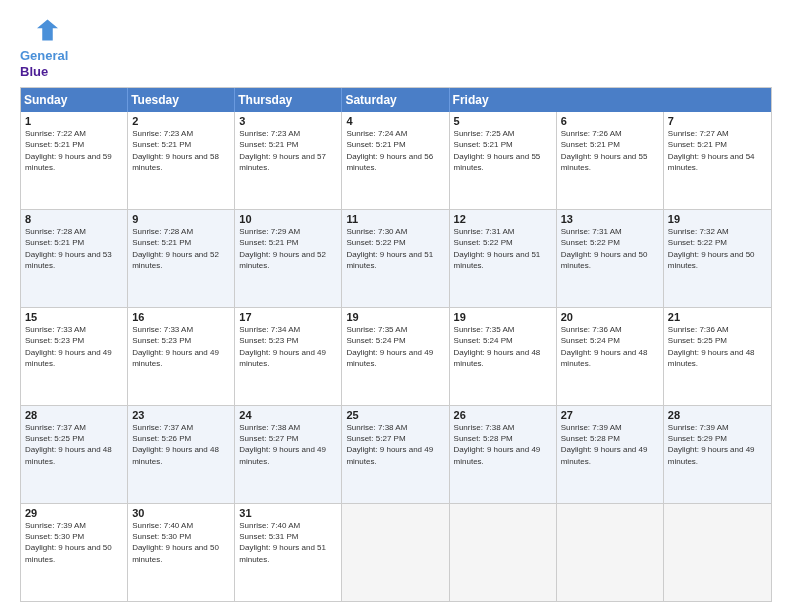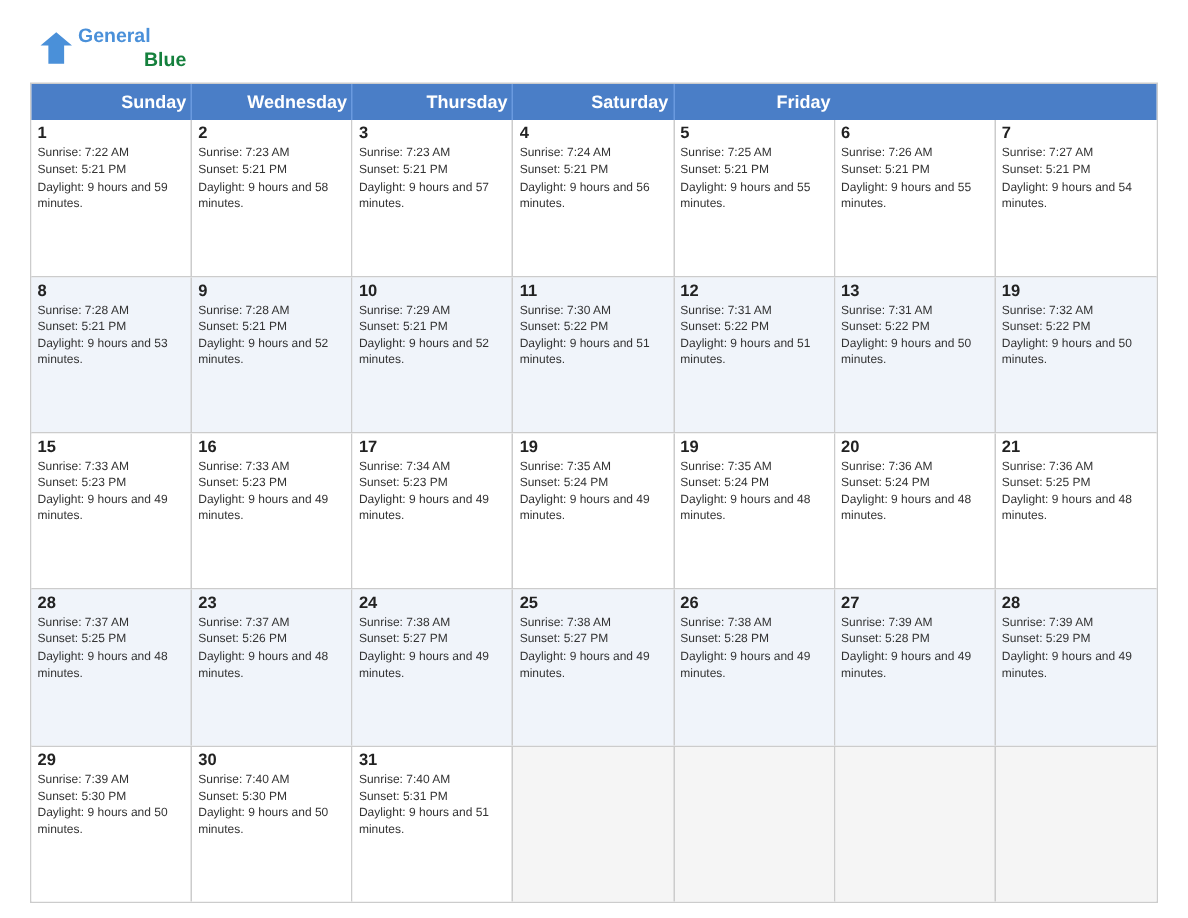"General" .logo { flex-direction: none -> column }
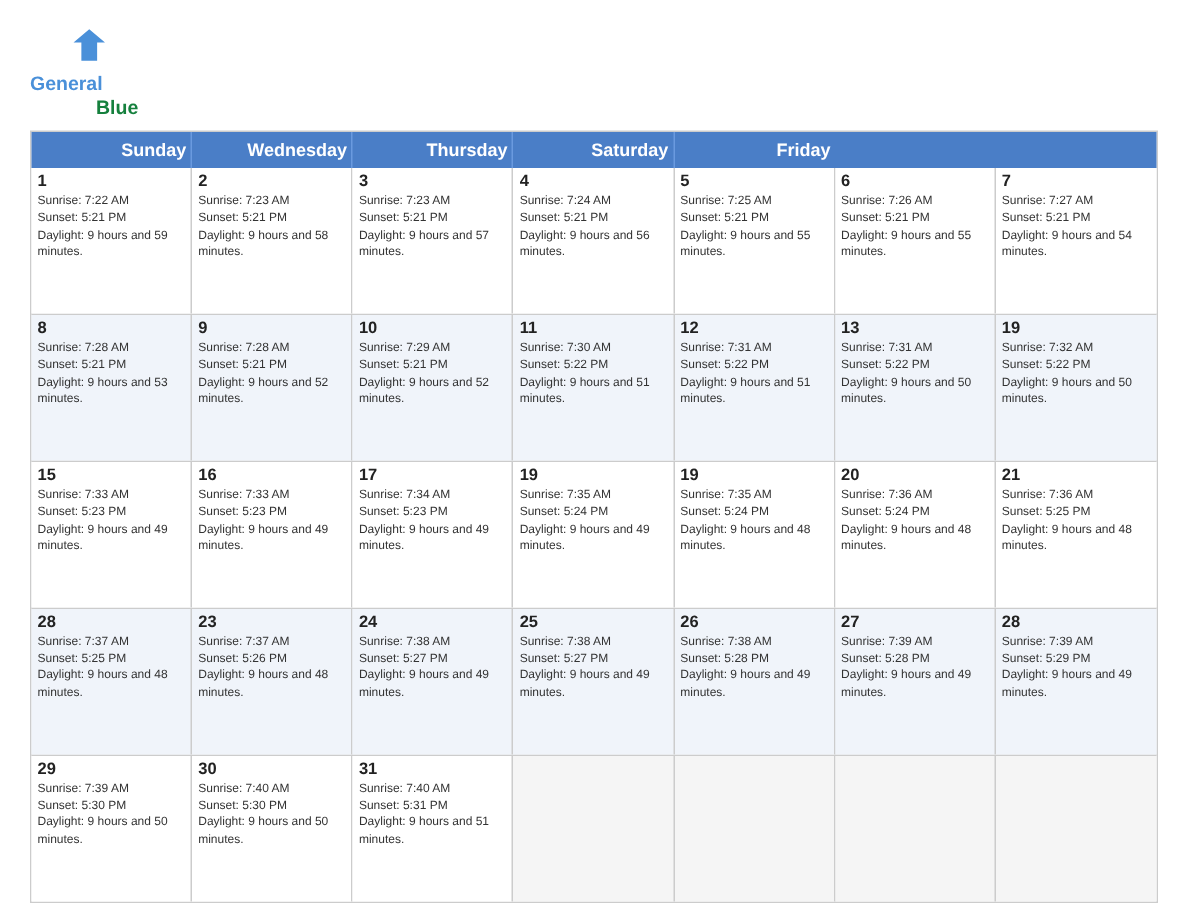"Blue" div { color: #15803d -> #4c1d95; margin-left: 44px -> none }
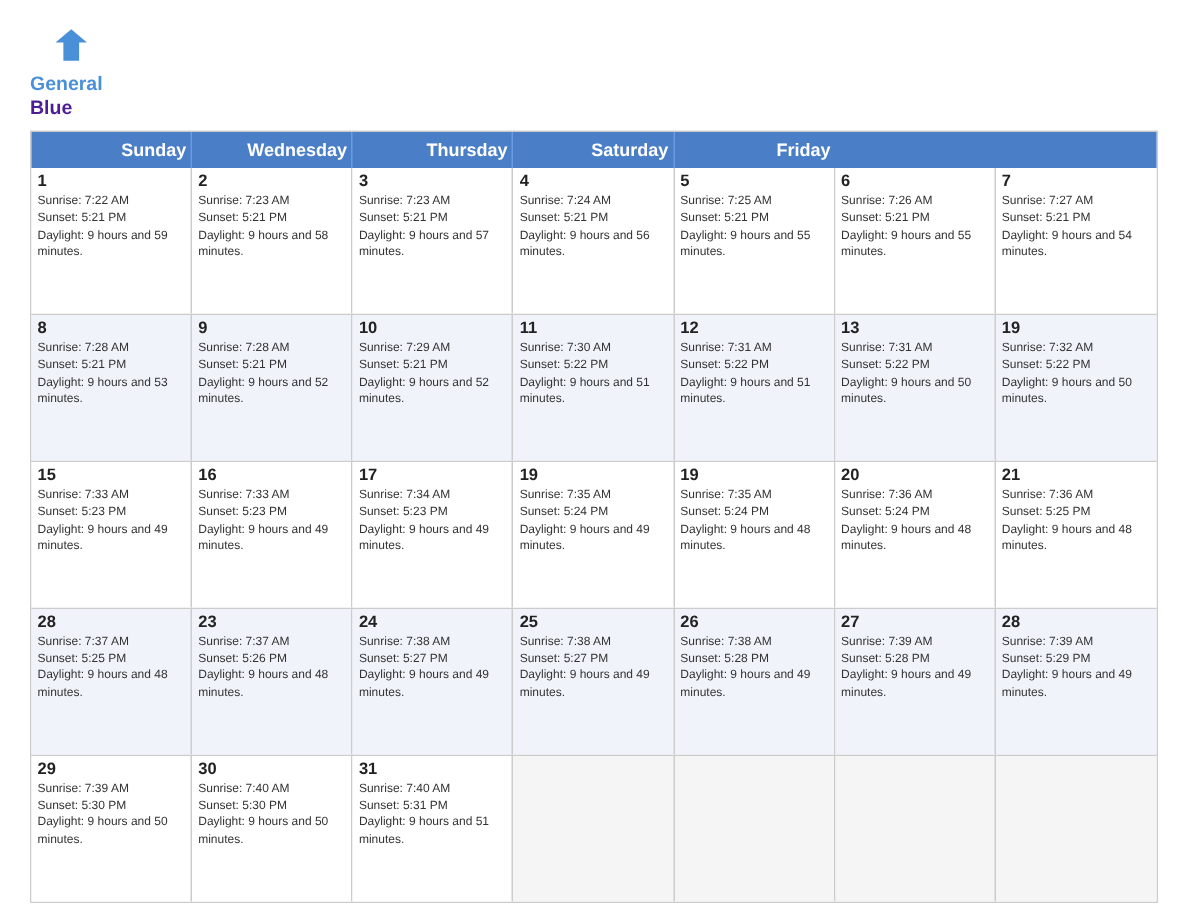"Sunday" .cal-header-cell { text-align: right -> left }
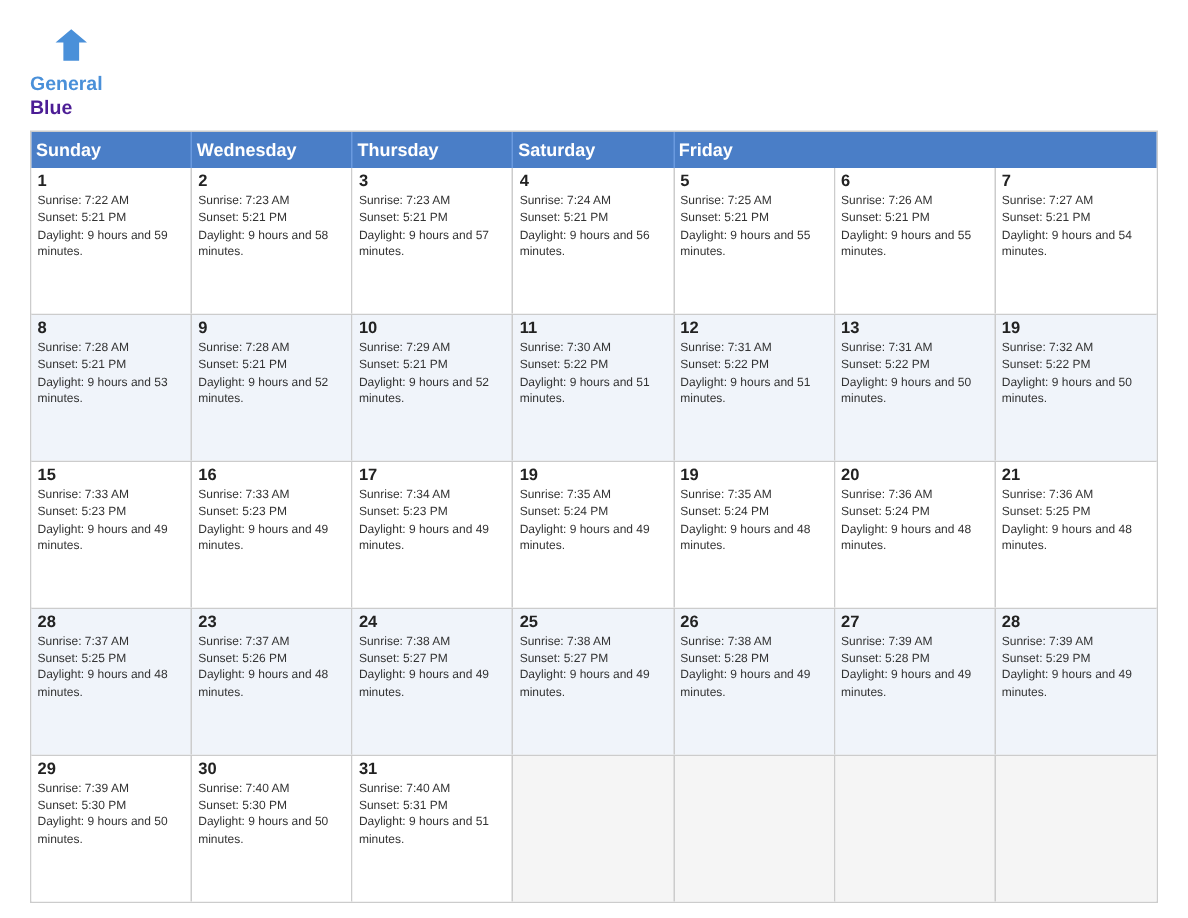"Tuesday" div.cal-header-cell { html: none -> <div>Tuesday</div> }
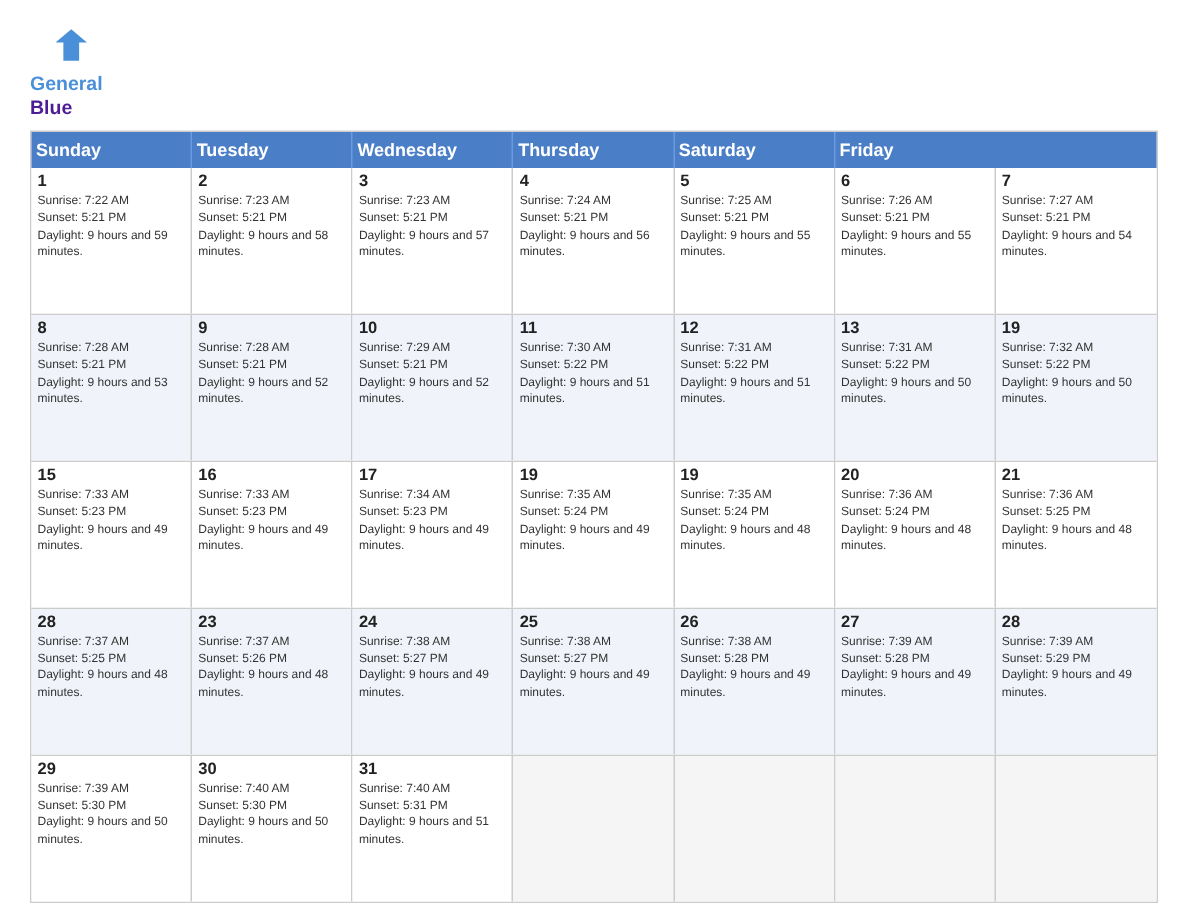"Wednesday" div.cal-header-cell { html: <div>Wednesday</div> -> none }
